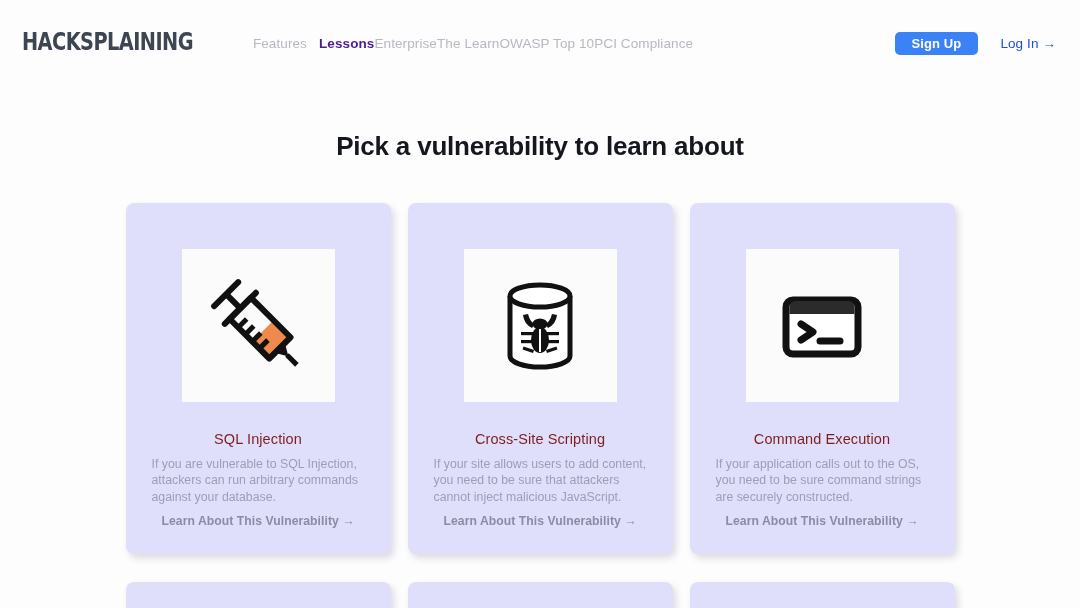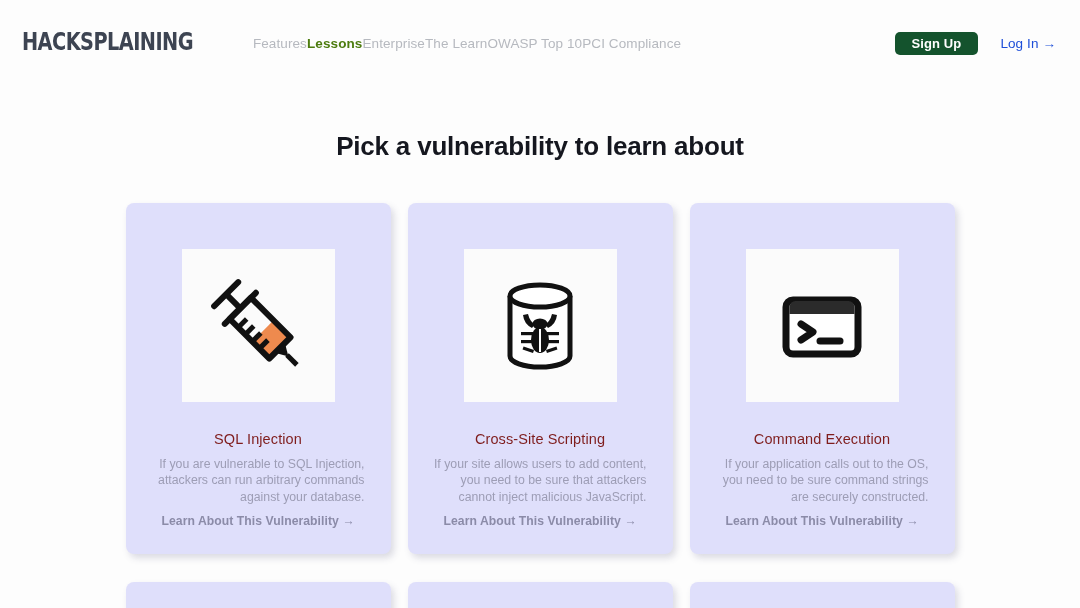"Lessons" .nav-link.active { color: #4d7c0f -> #4c1d95; margin-left: none -> 12px }
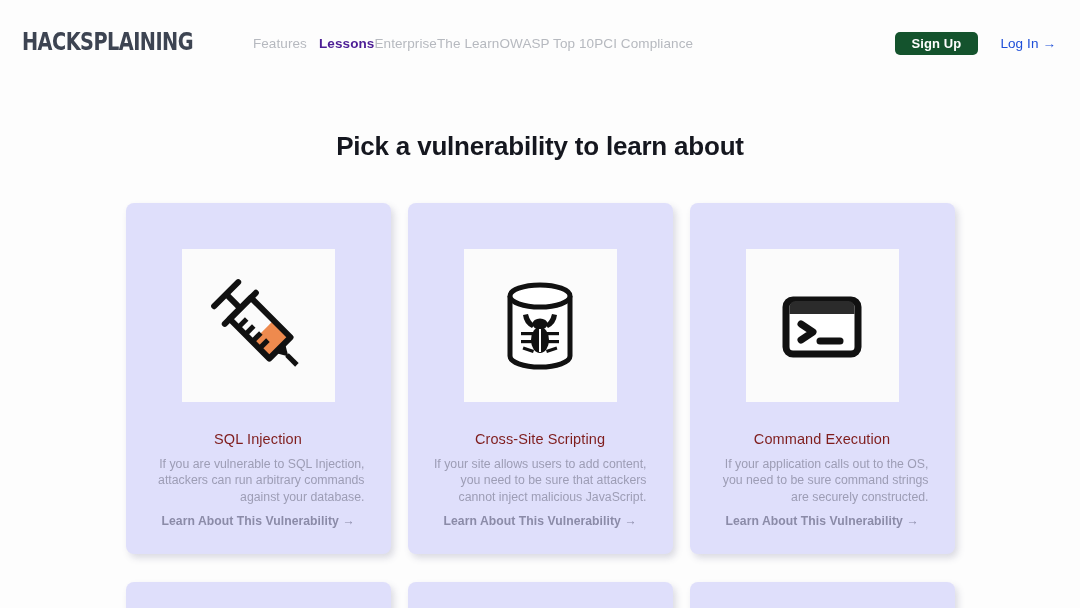"Sign Up" .signup-btn { background: #14532d -> #3b82f6 }
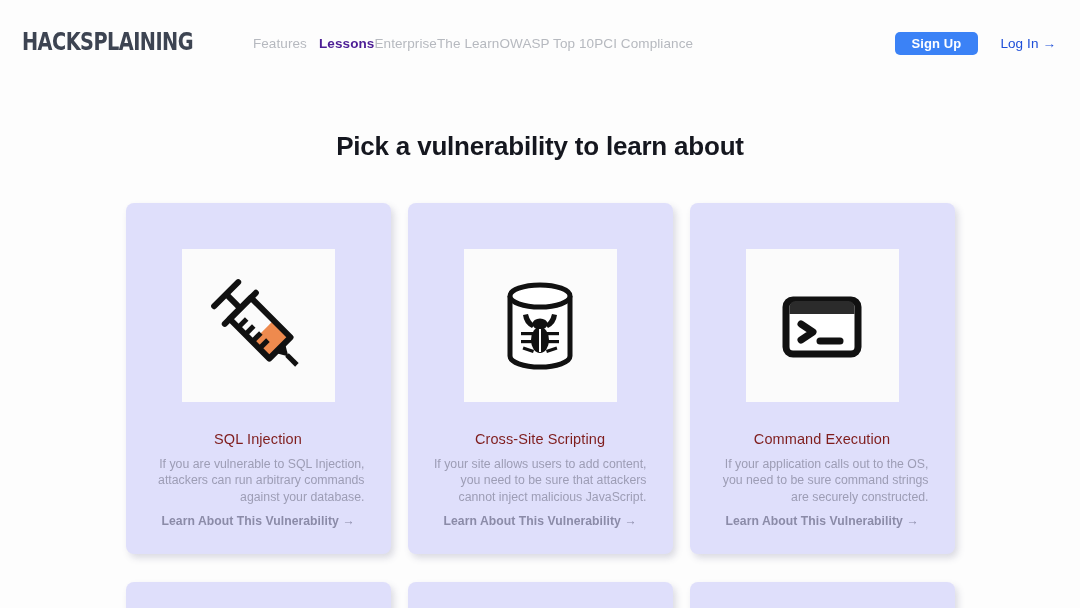"If you are vulnerable to" .card-desc { text-align: right -> left }
